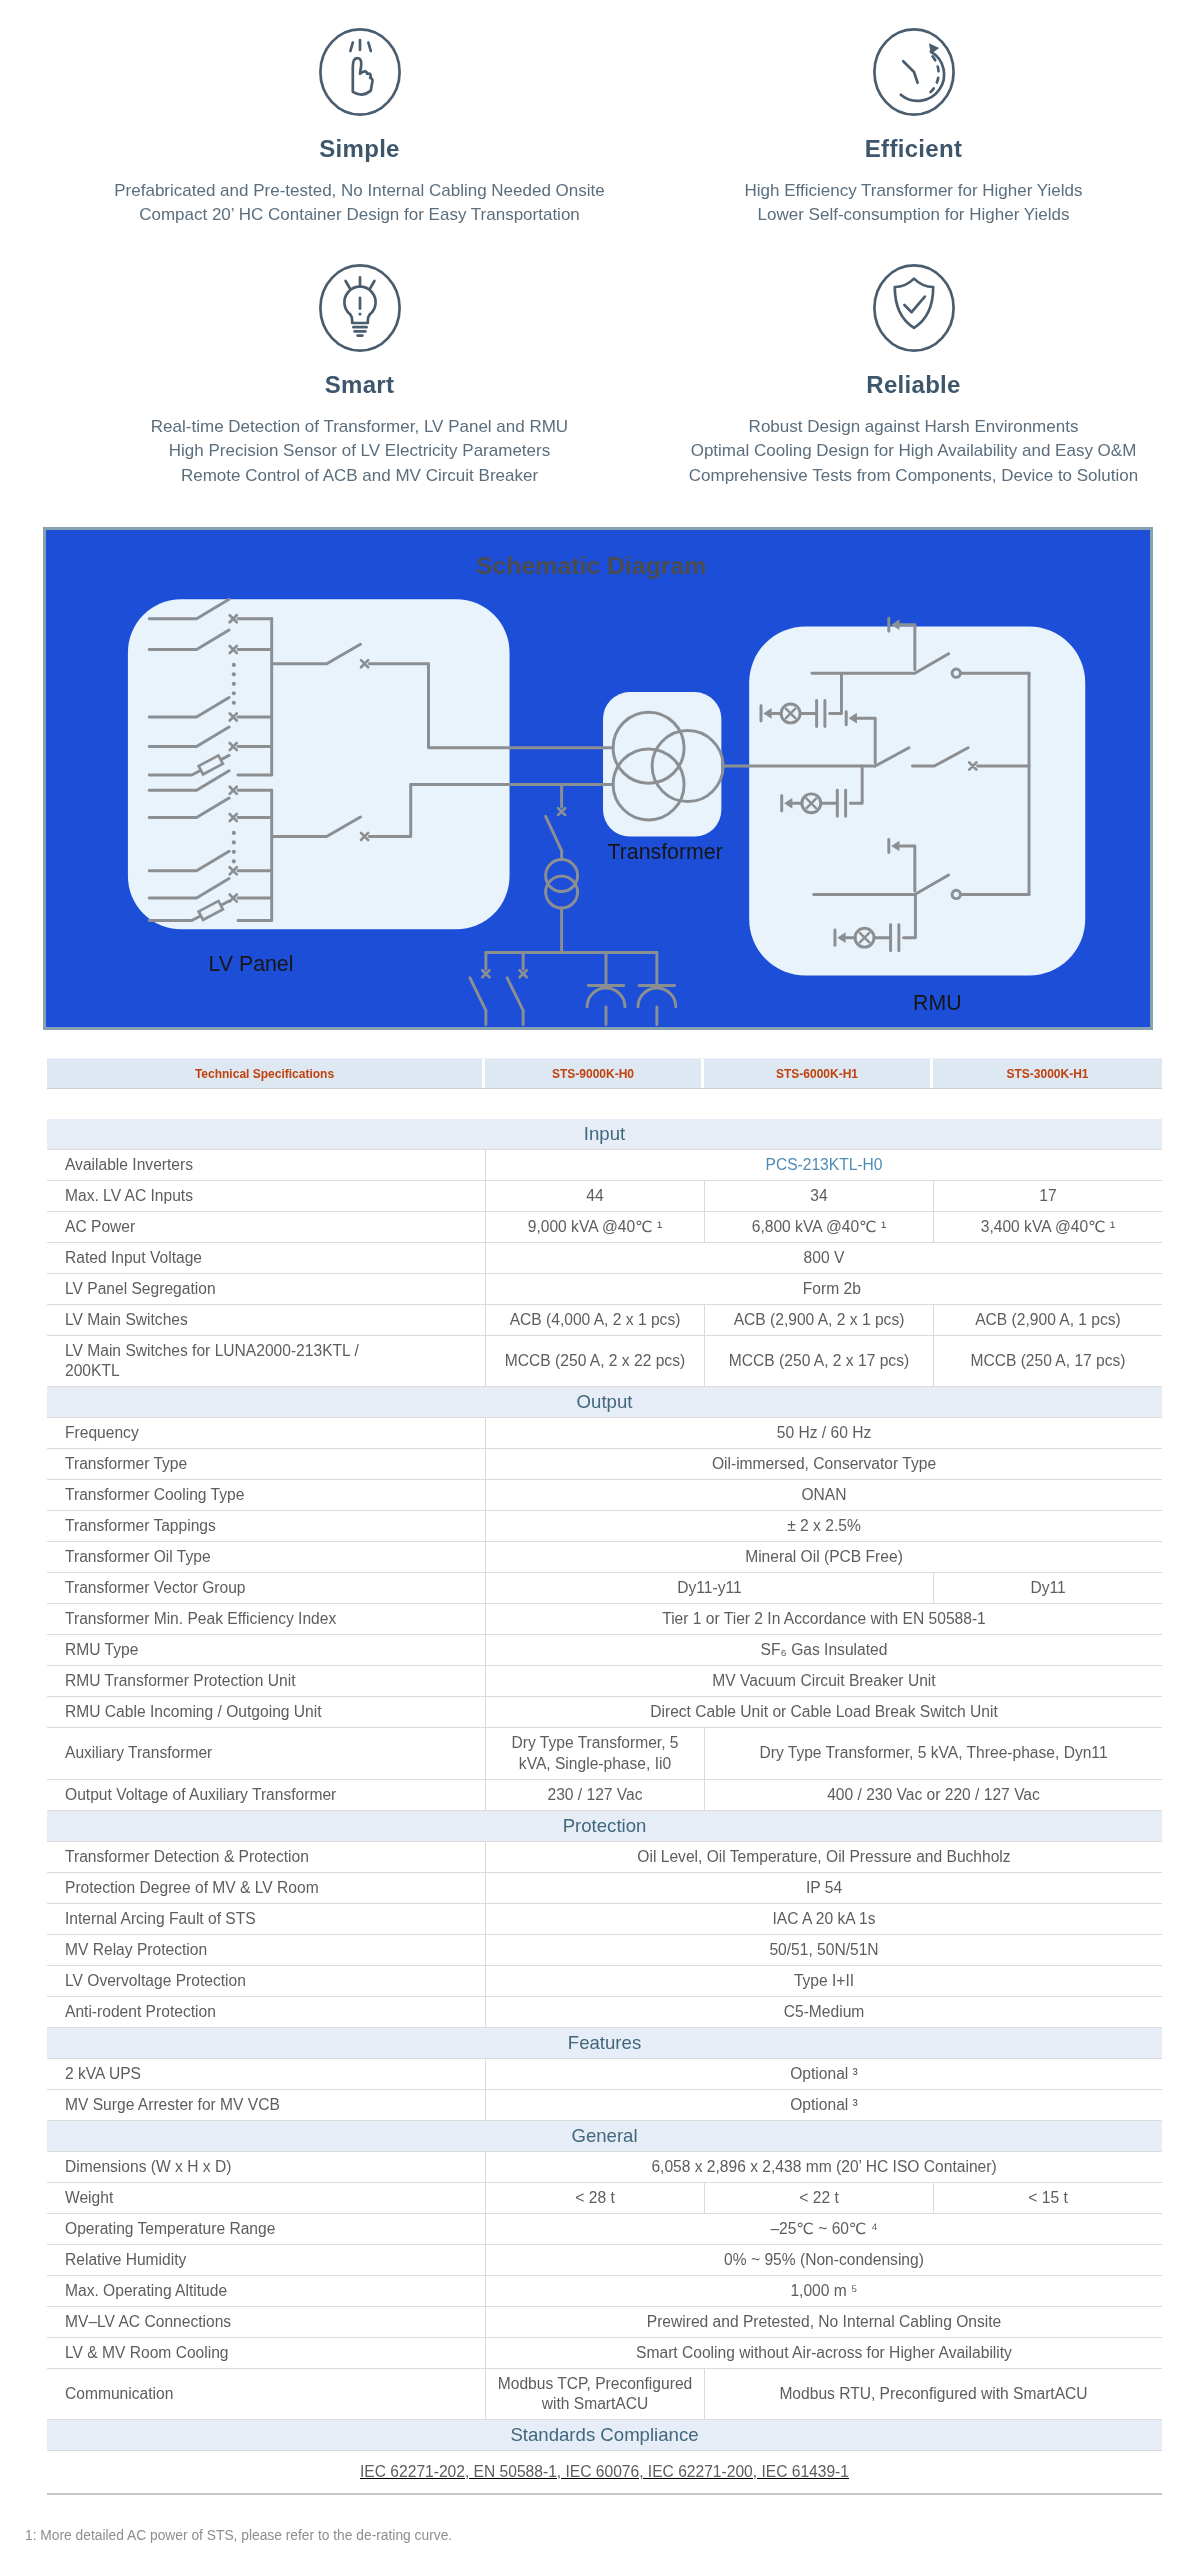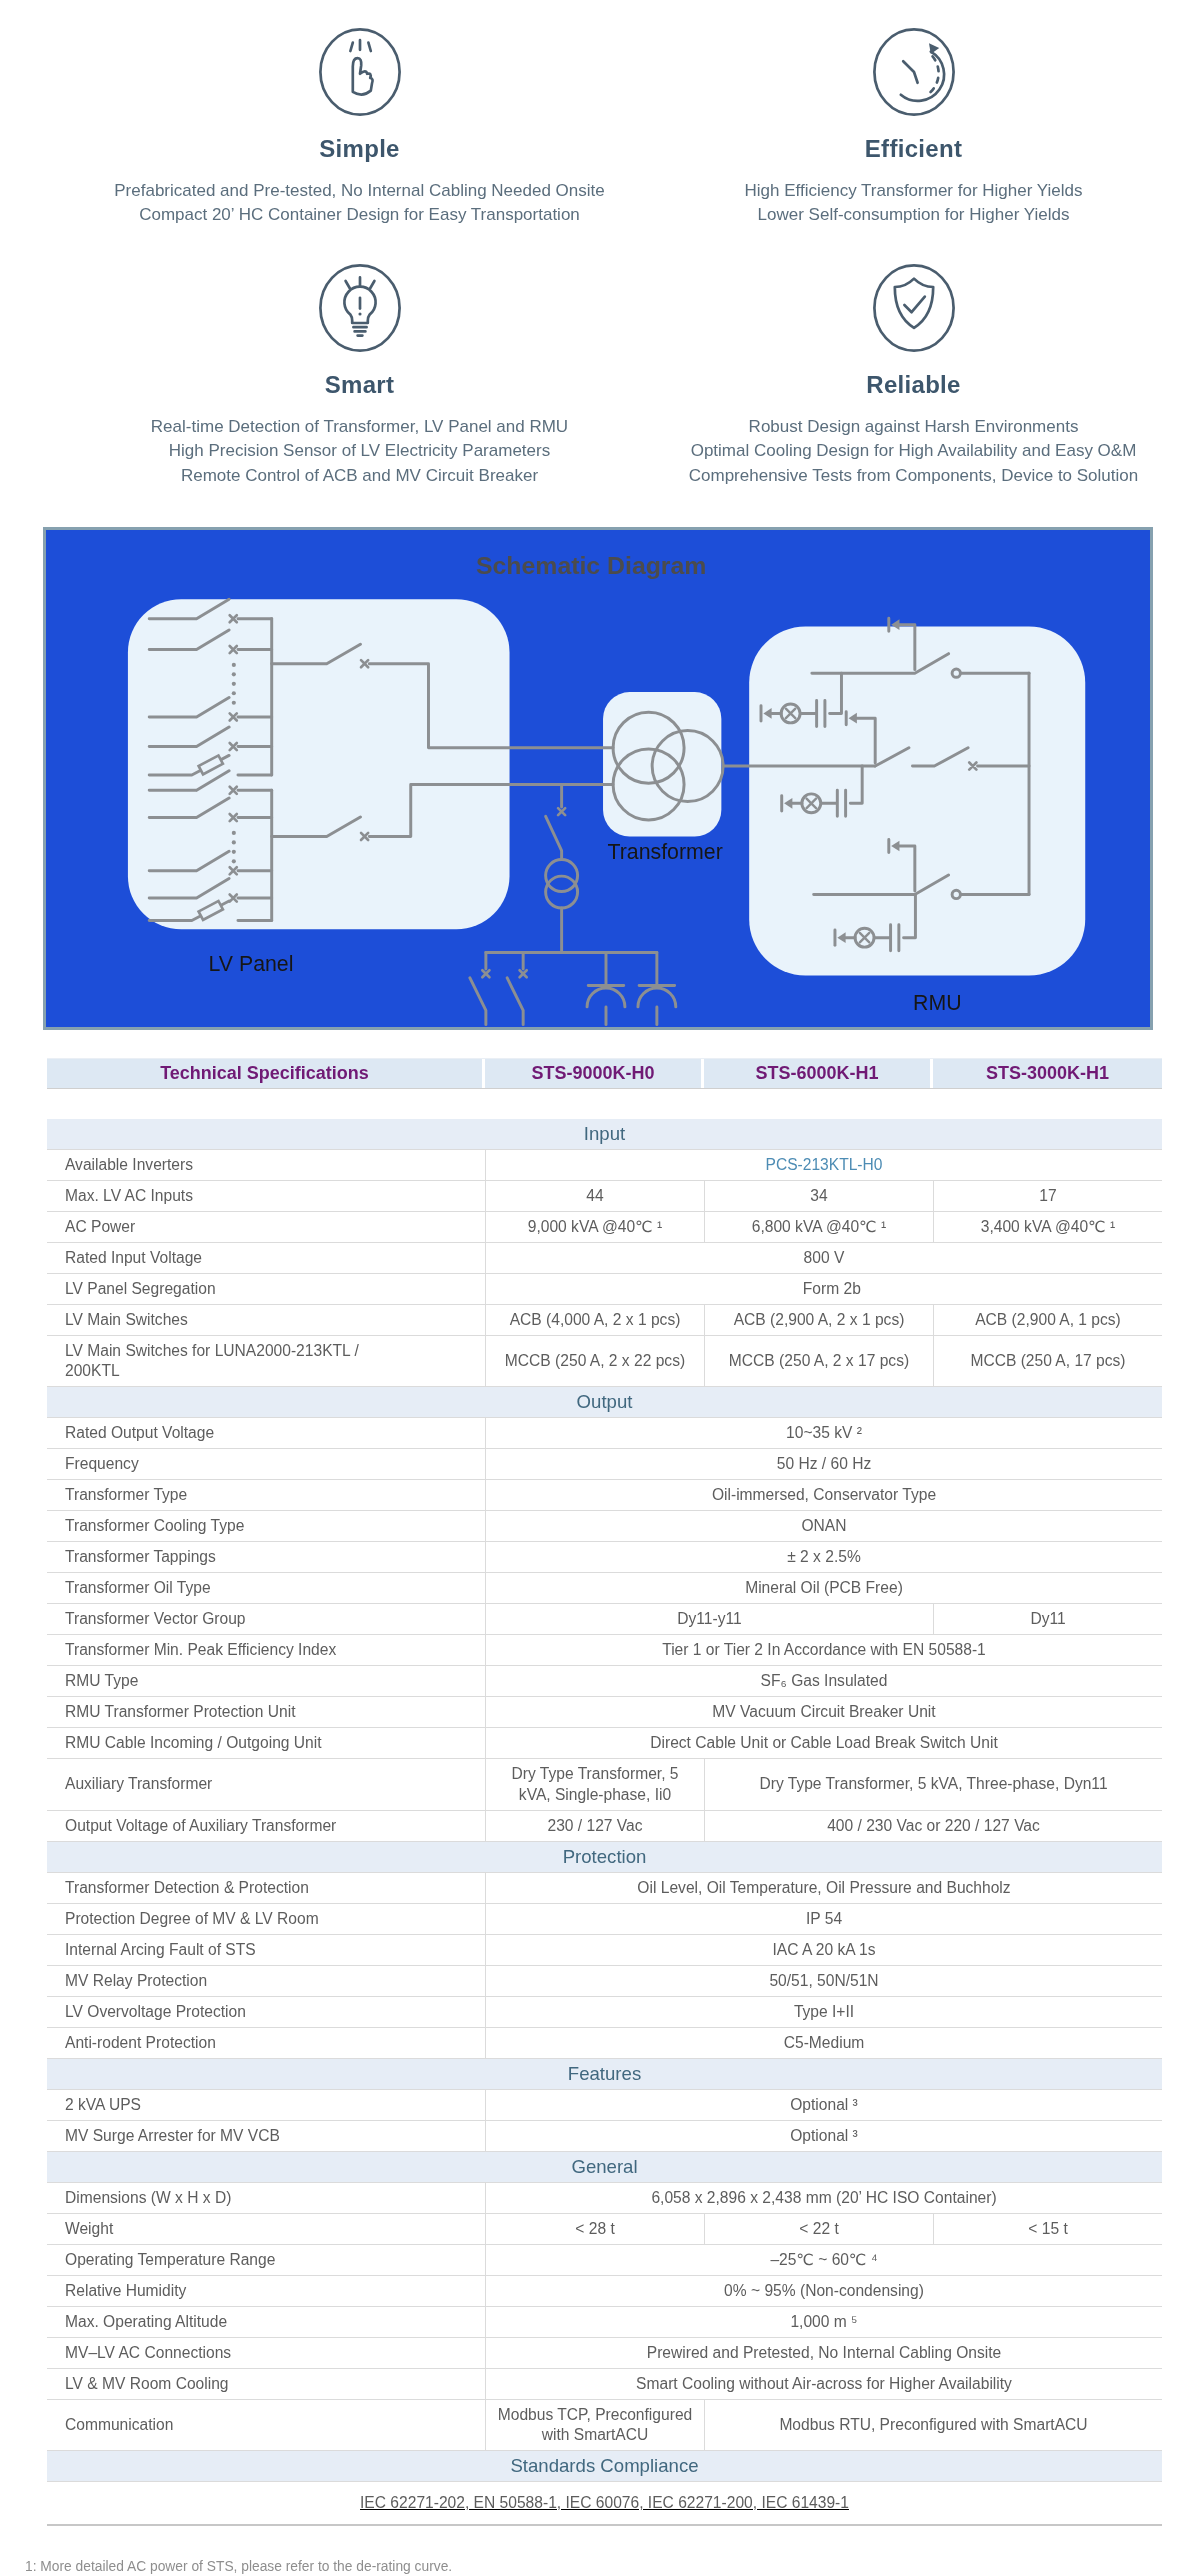"Technical Specifications" .h-cell { color: #701a75 -> #c2410c; font-size: 18px -> 12px }
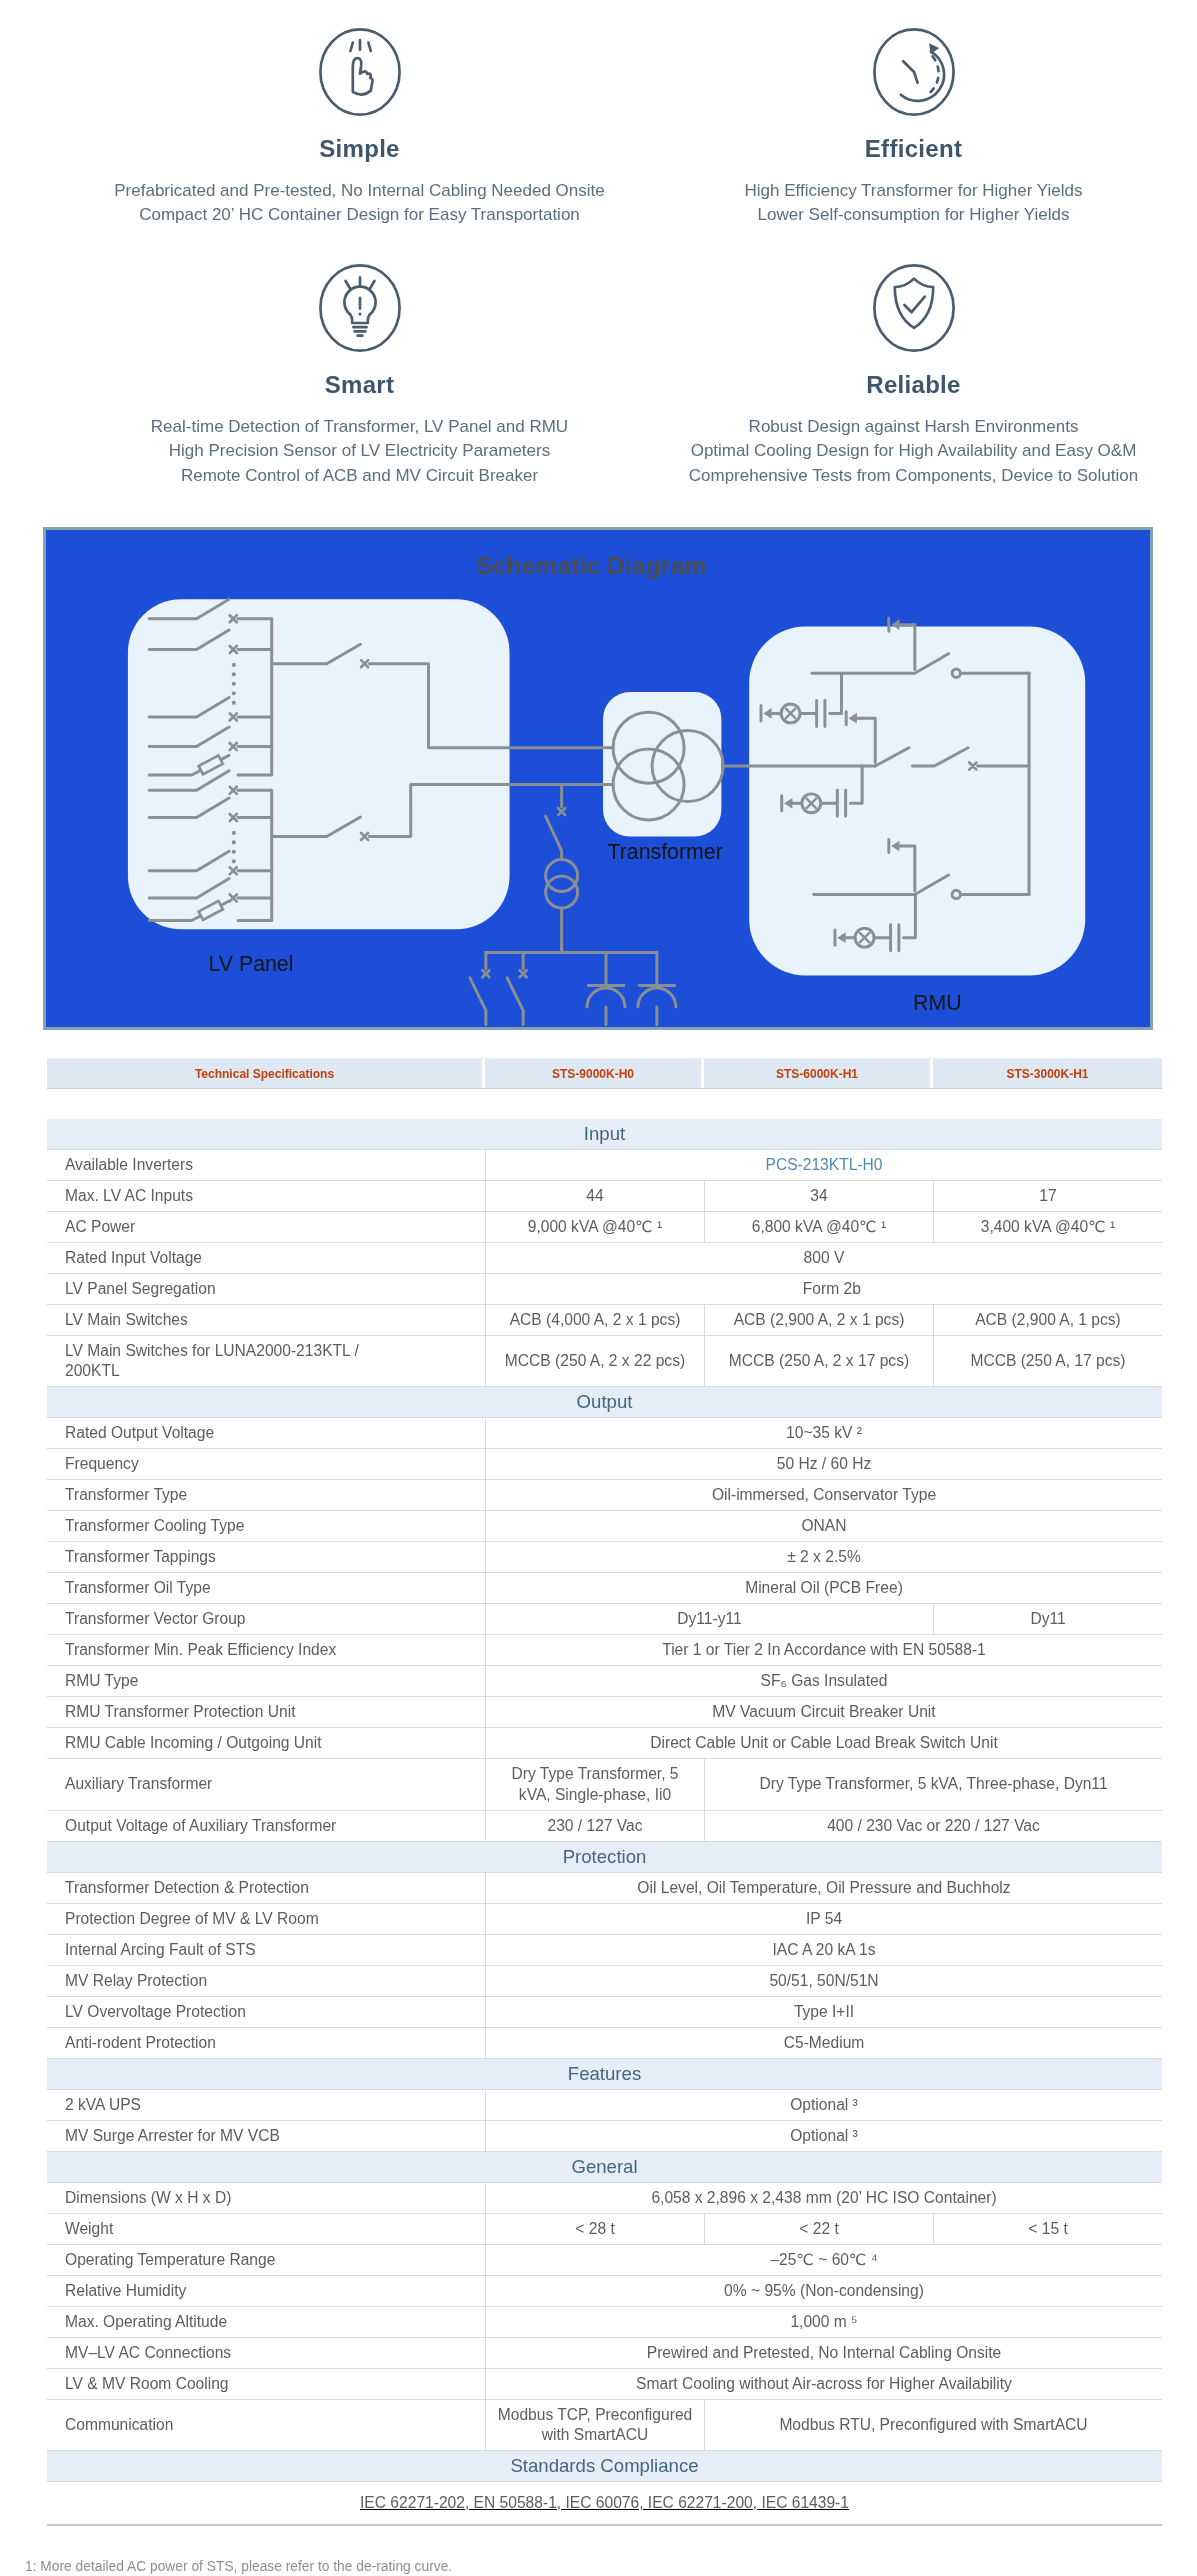"Rated Output Voltage" div.t-row { html: <div> <div>Rated Output Voltage</div> <div>10~35 kV ²</div> </div> -> none }
